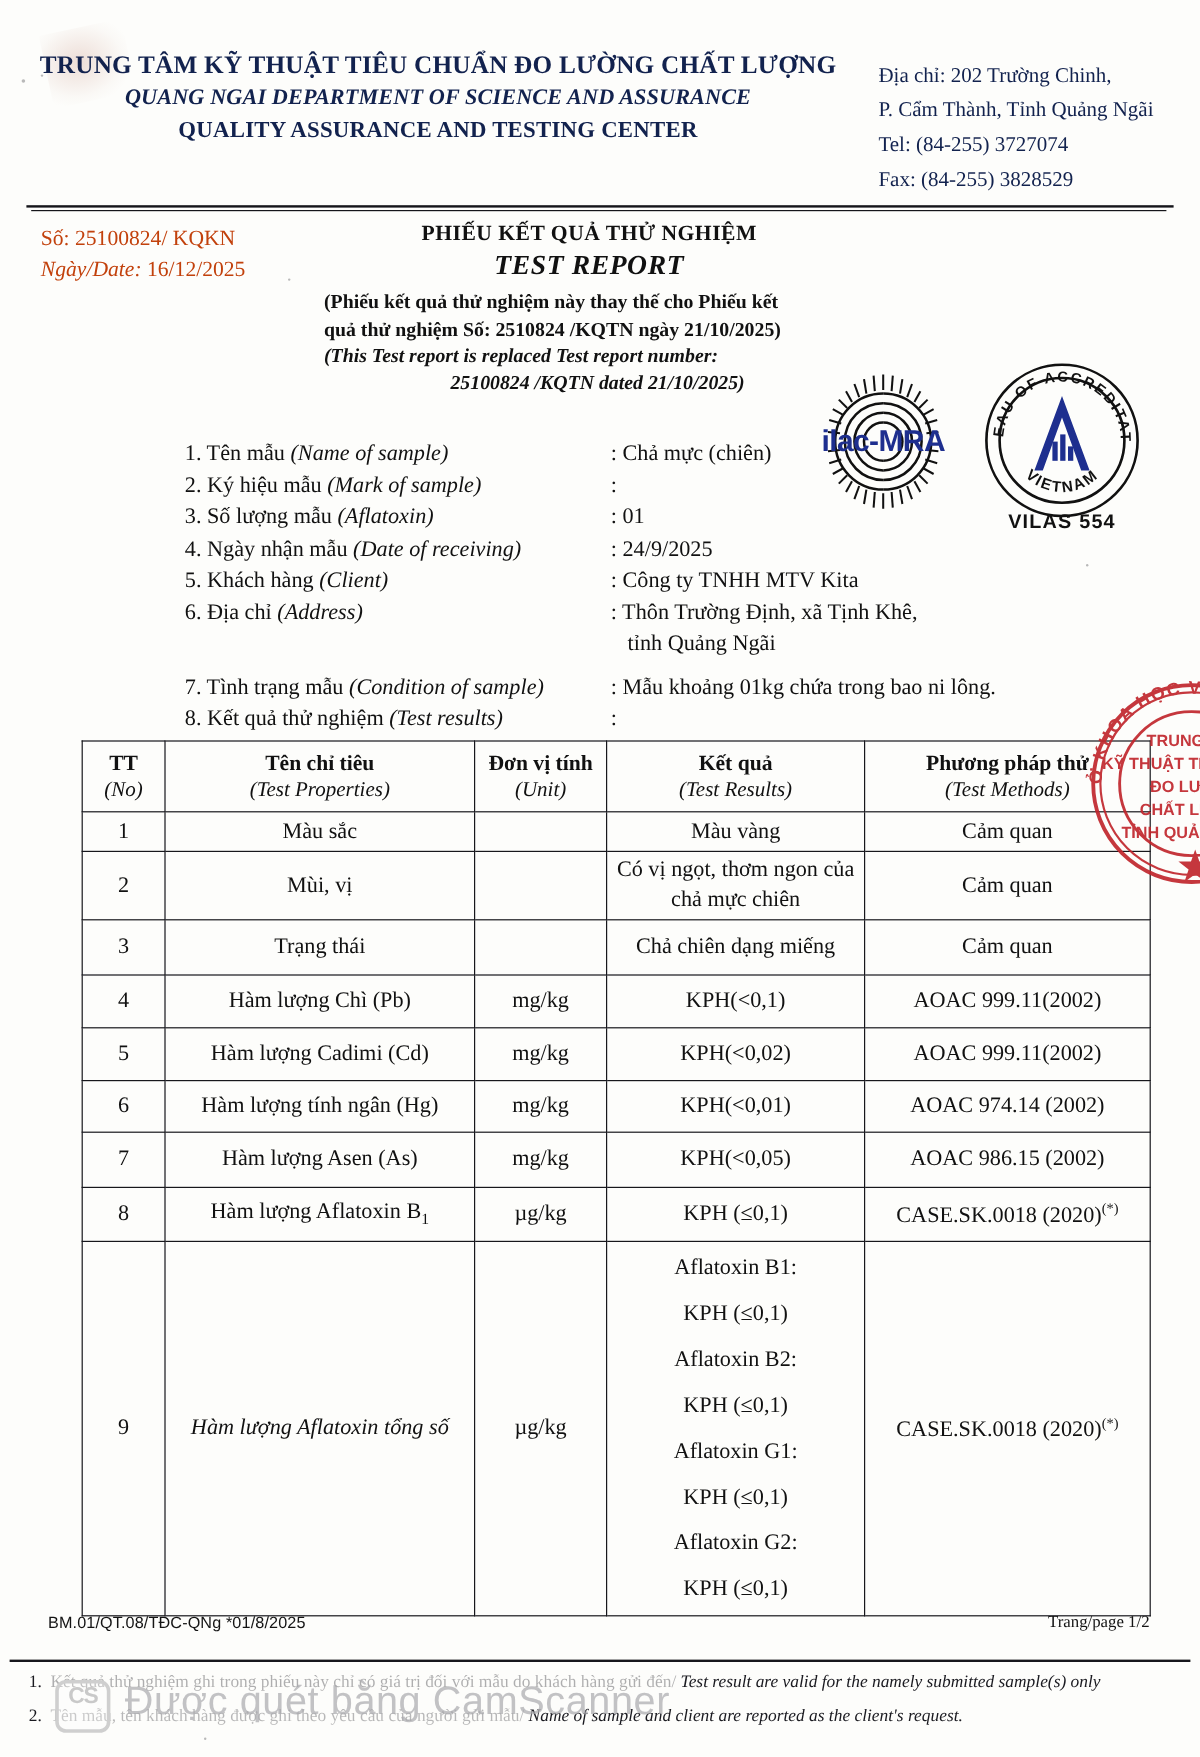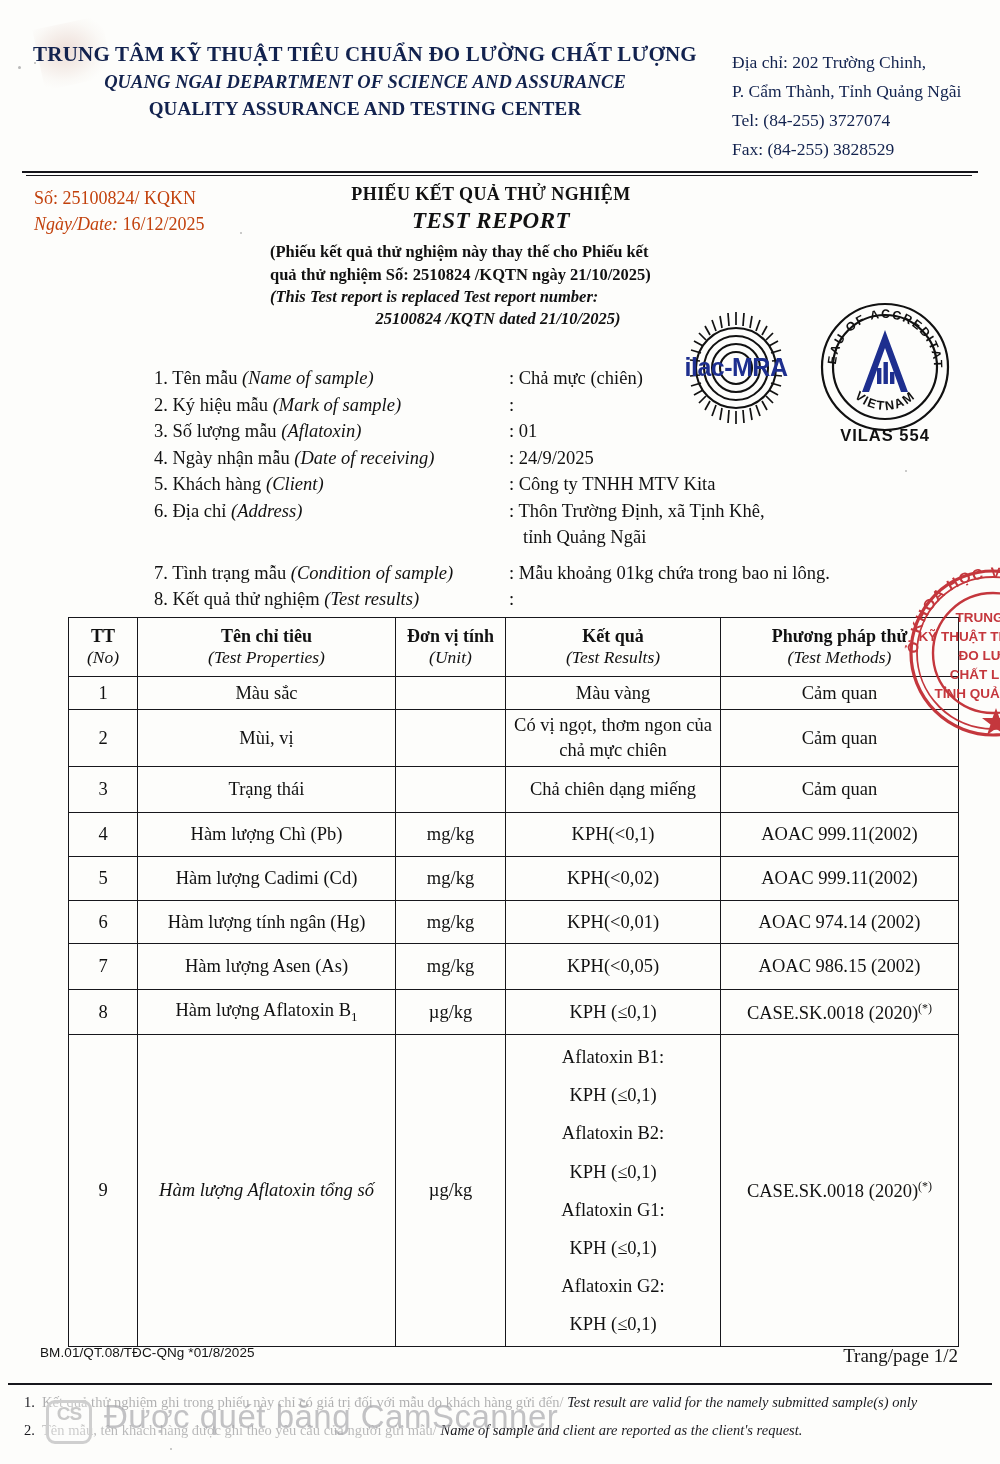"Trang/page 1/2" .footer-page { font-size: 19px -> 14px }
